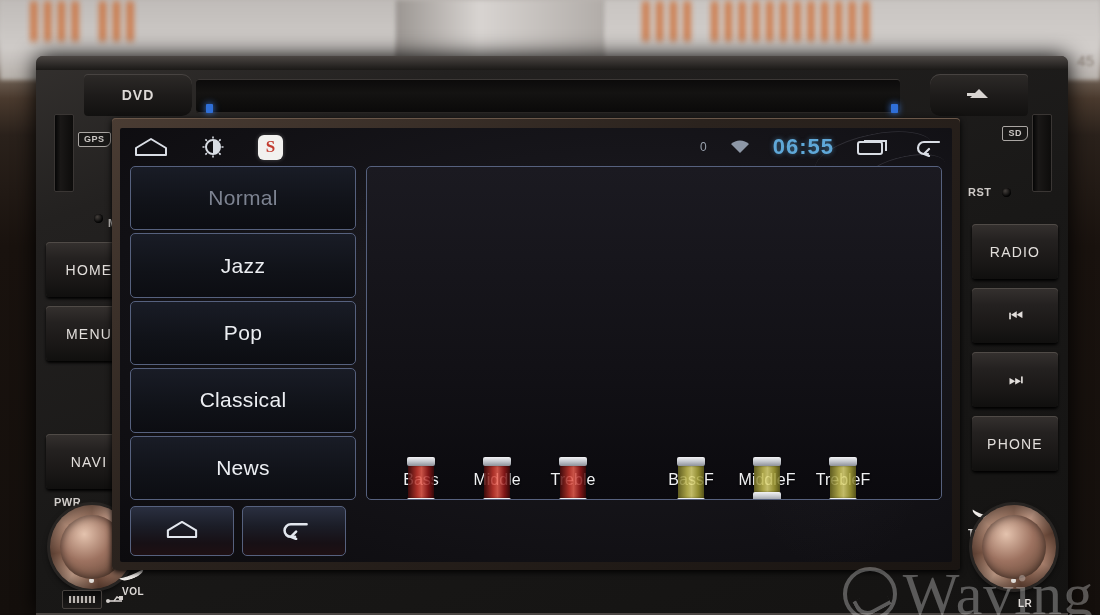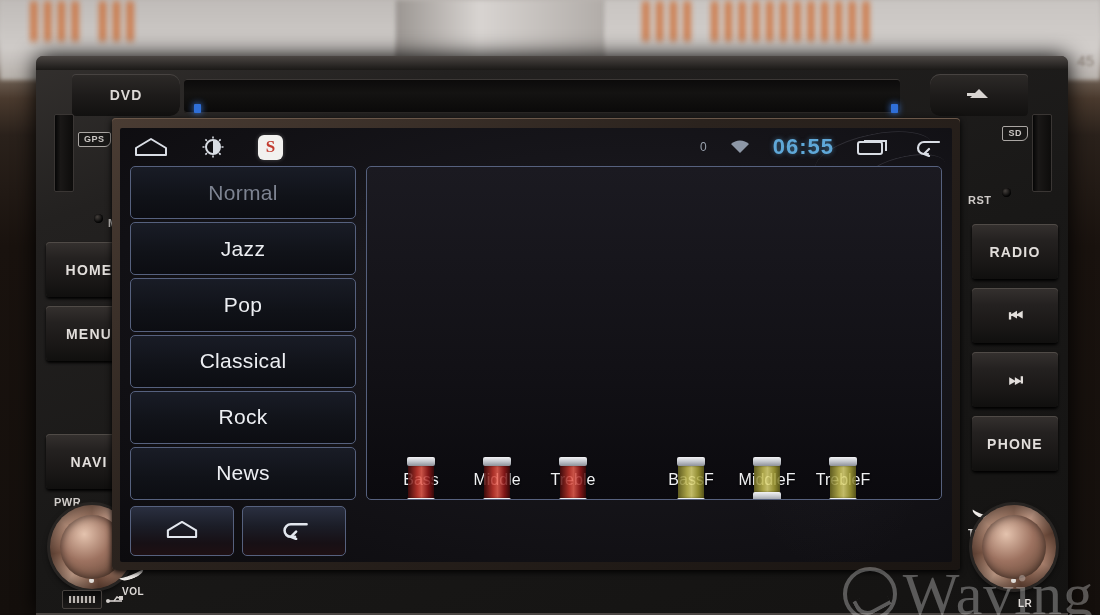"DVD" .dvd-row { left: 8px -> 20px }
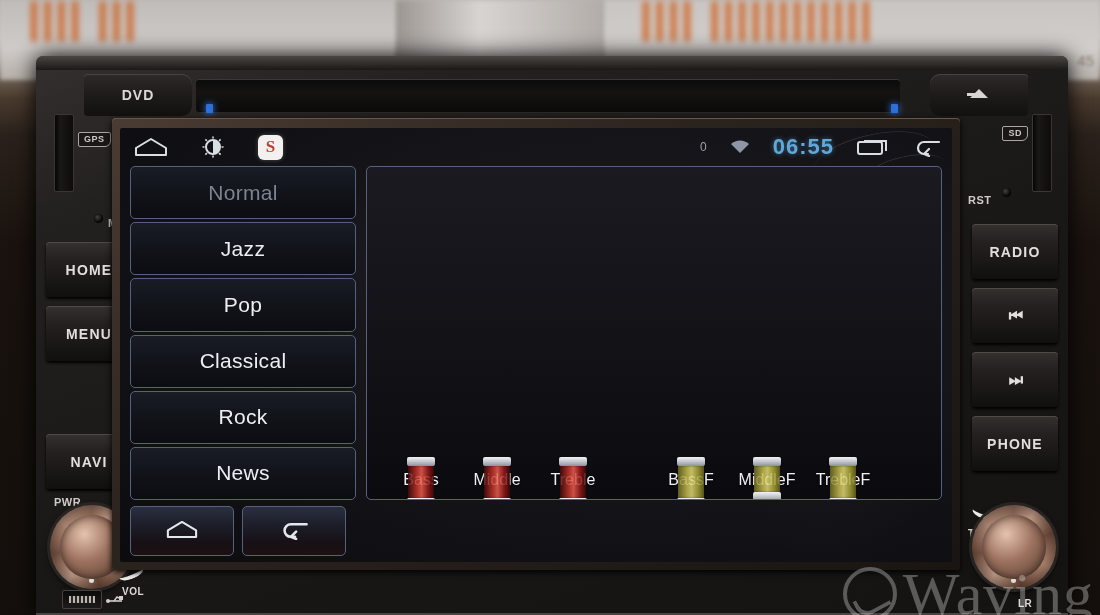"RST" div.pin-label { top: 80px -> 72px }
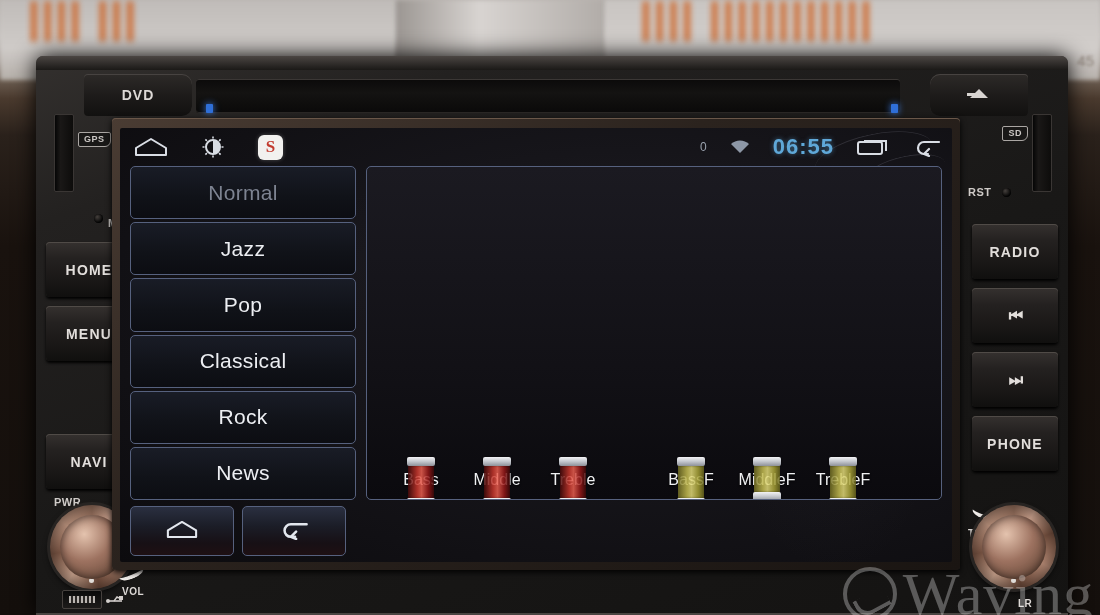"RADIO" .hw-btn { font-weight: bold -> normal }
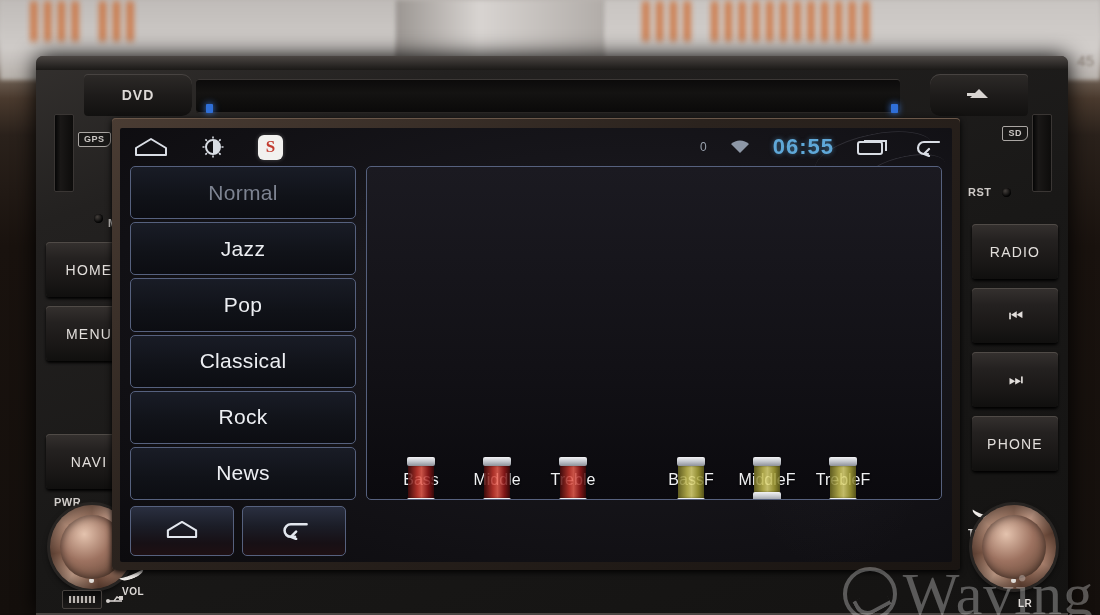"Rock" div.preset { html: <div>Rock</div> -> none }
